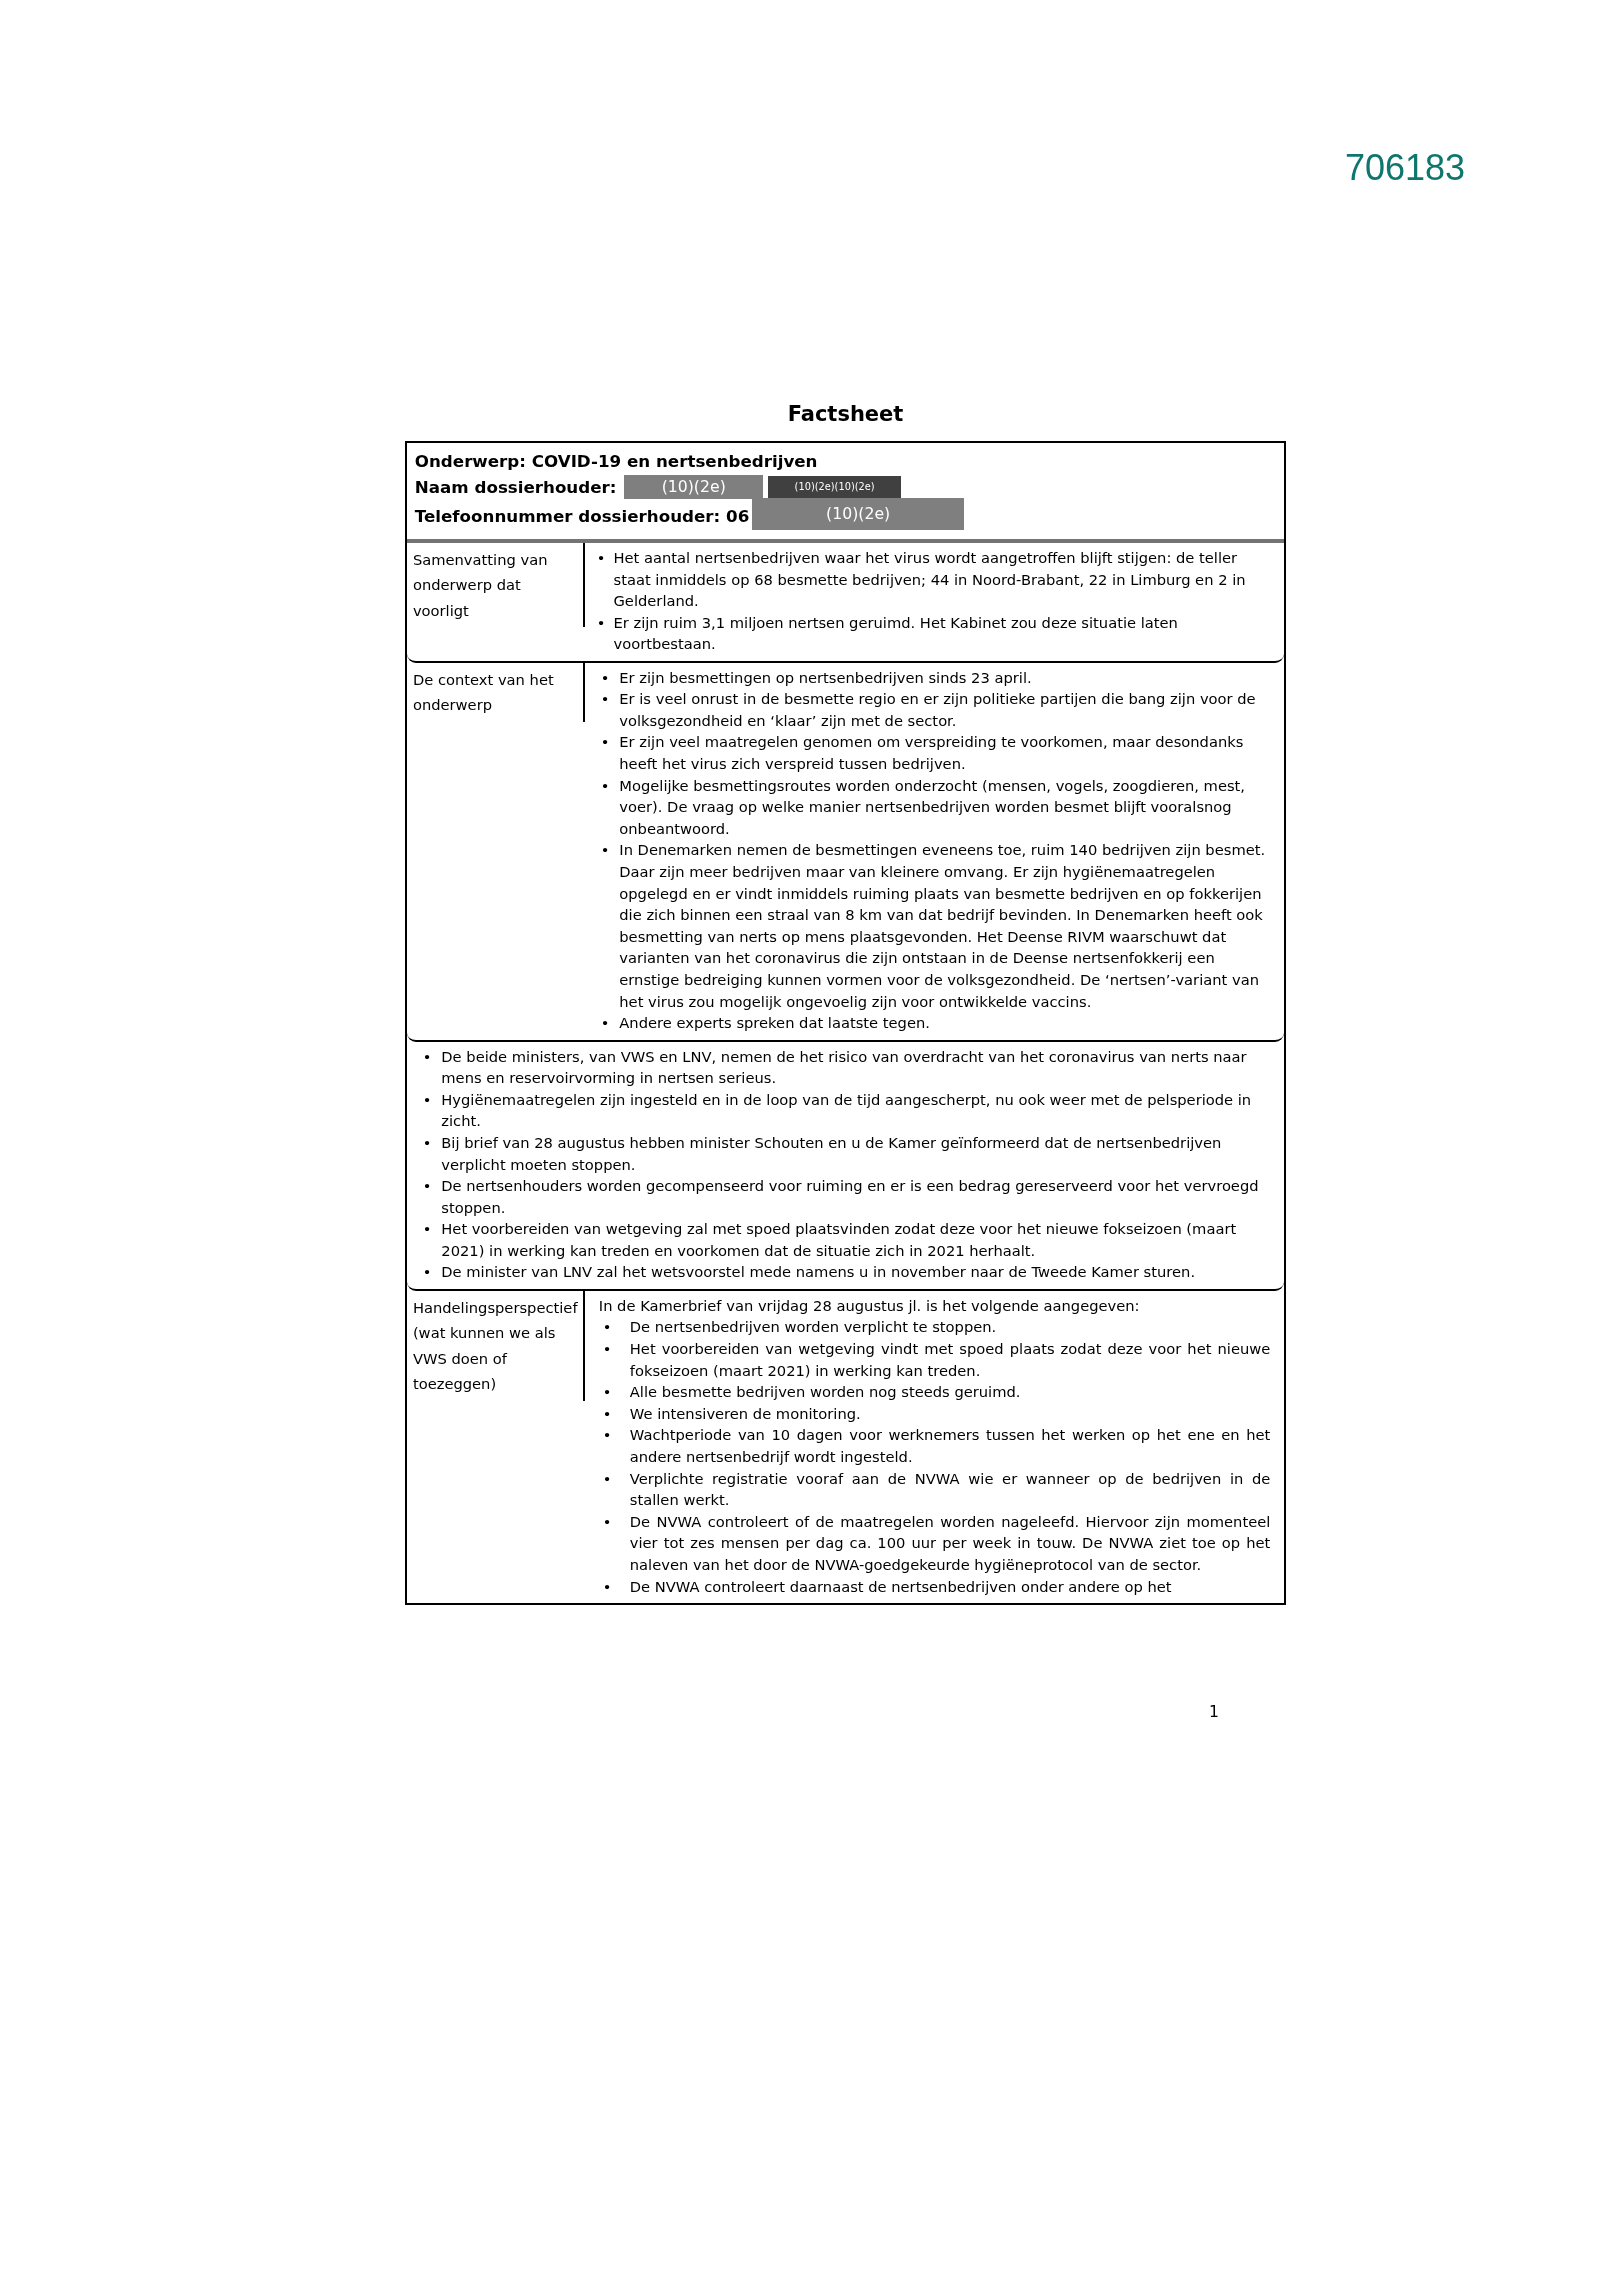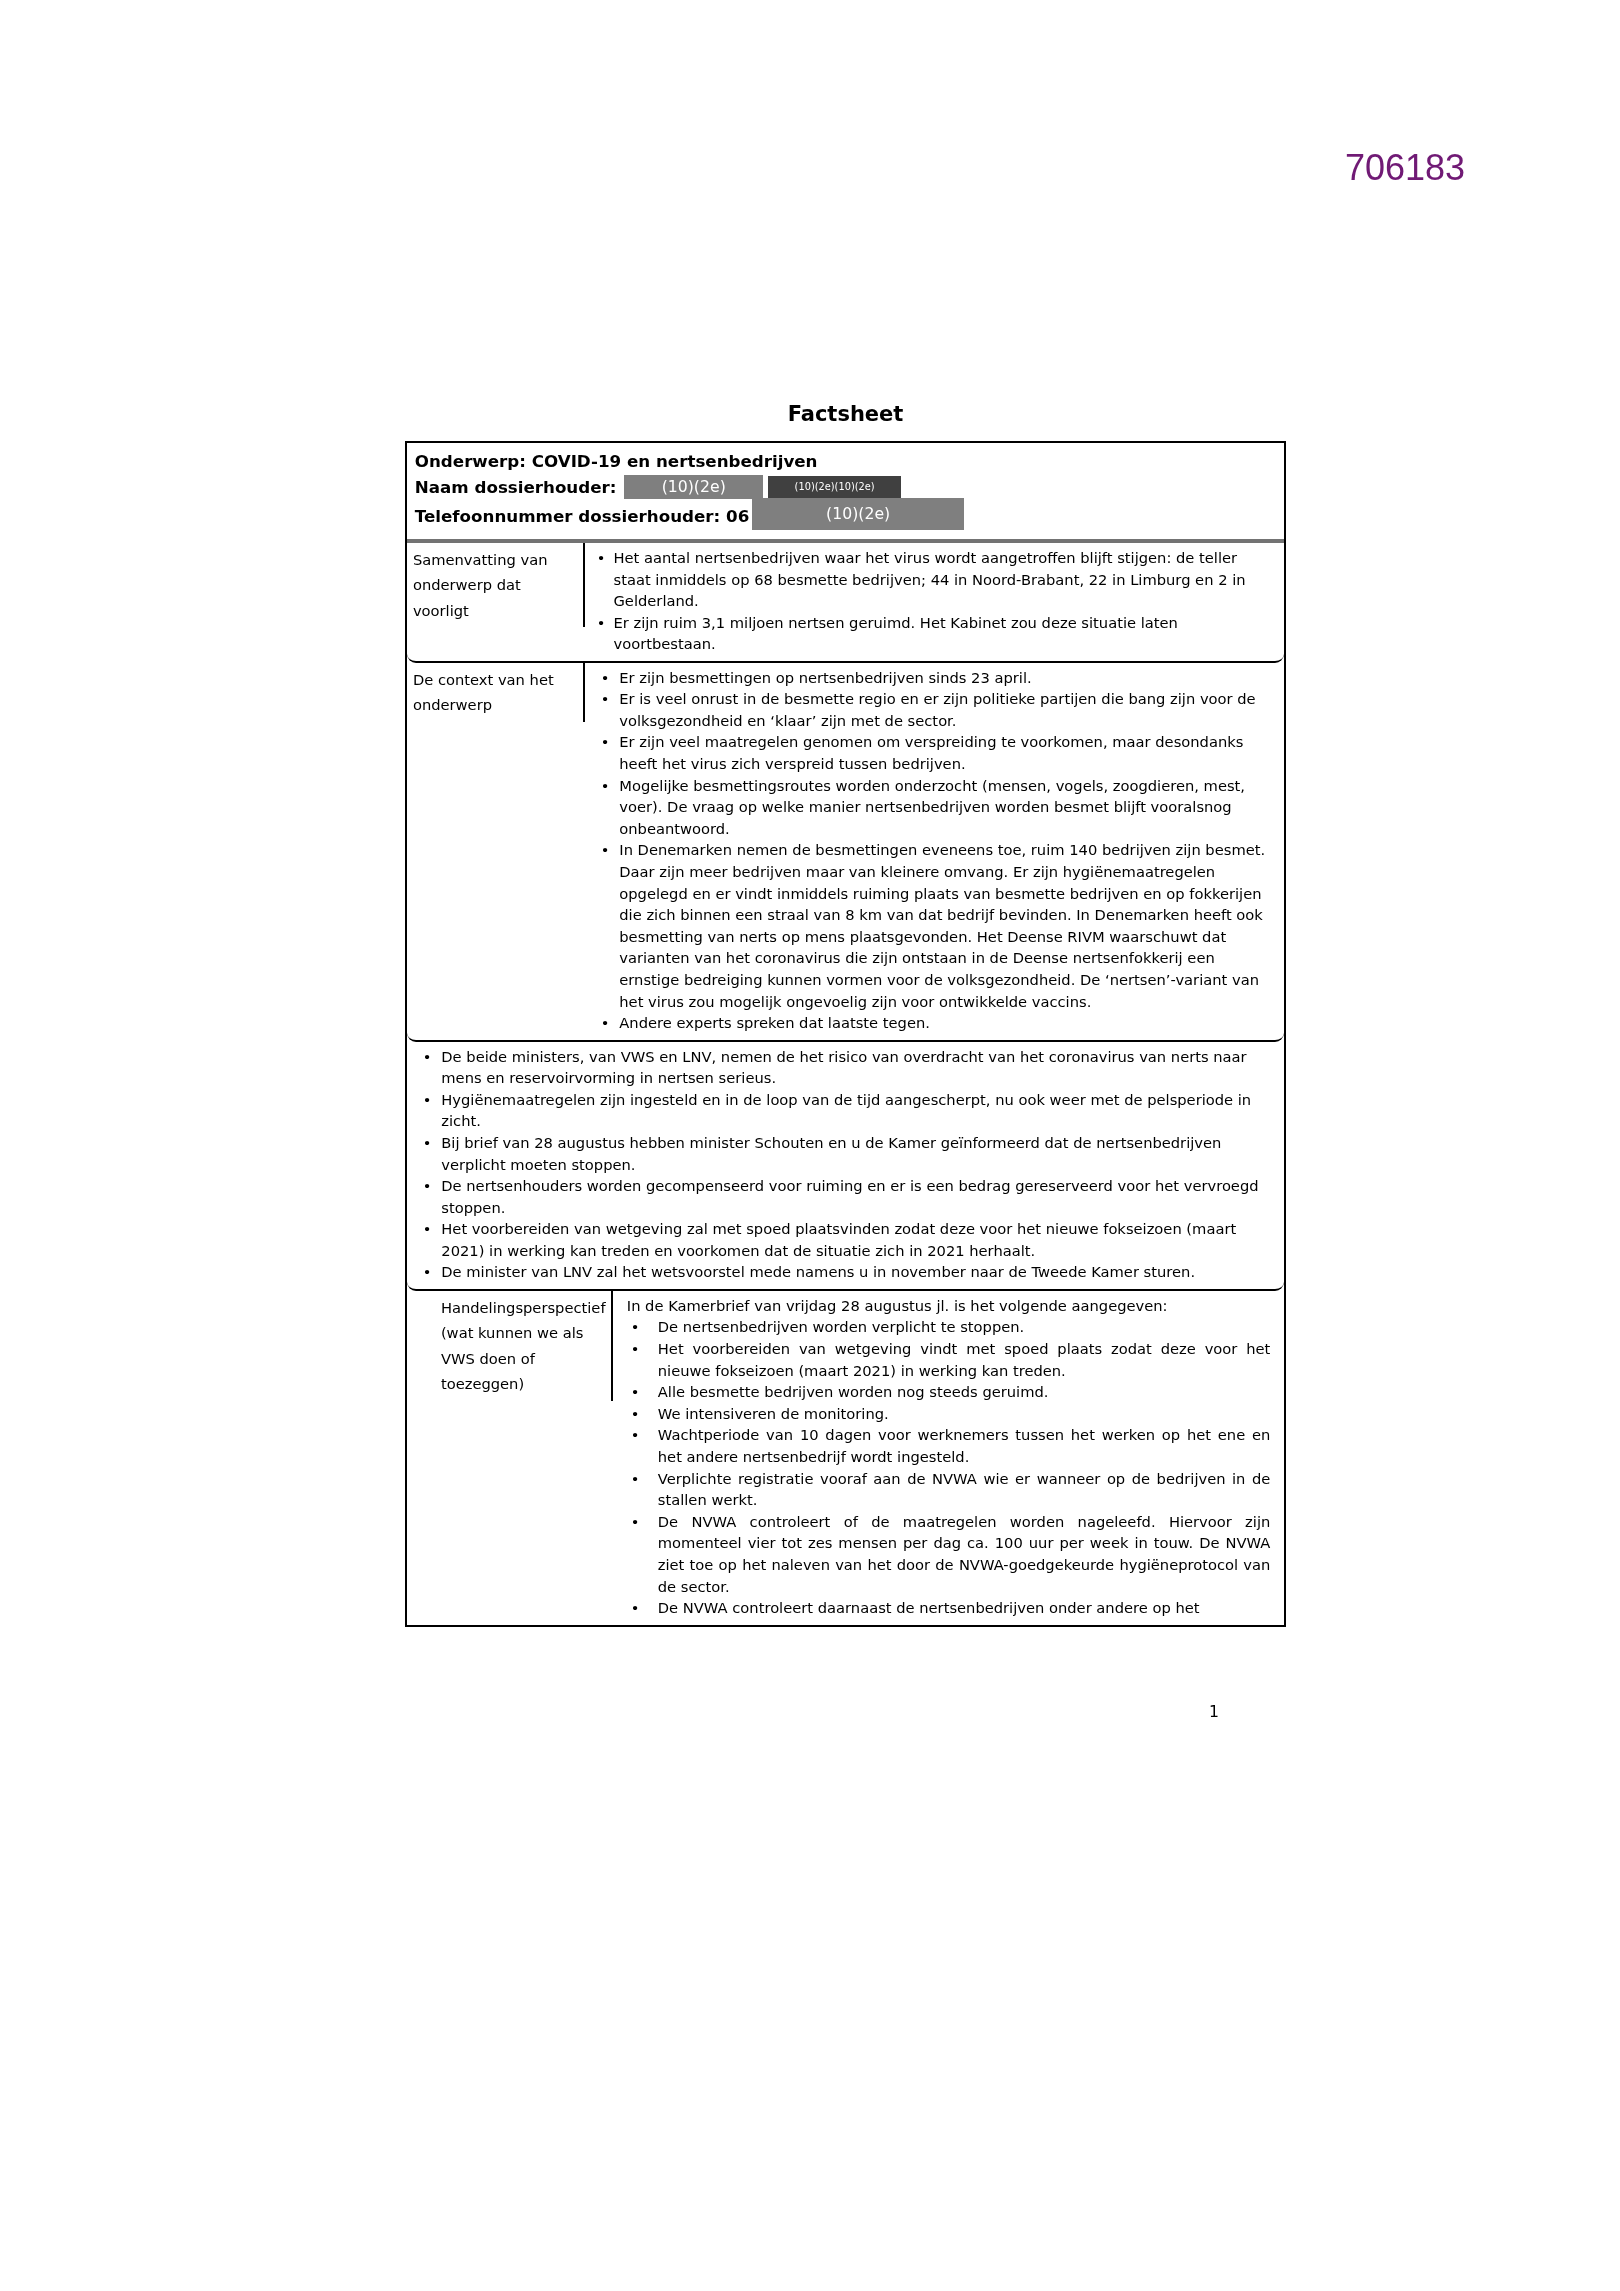"706183" .doc-number { color: #701a75 -> #0f766e }
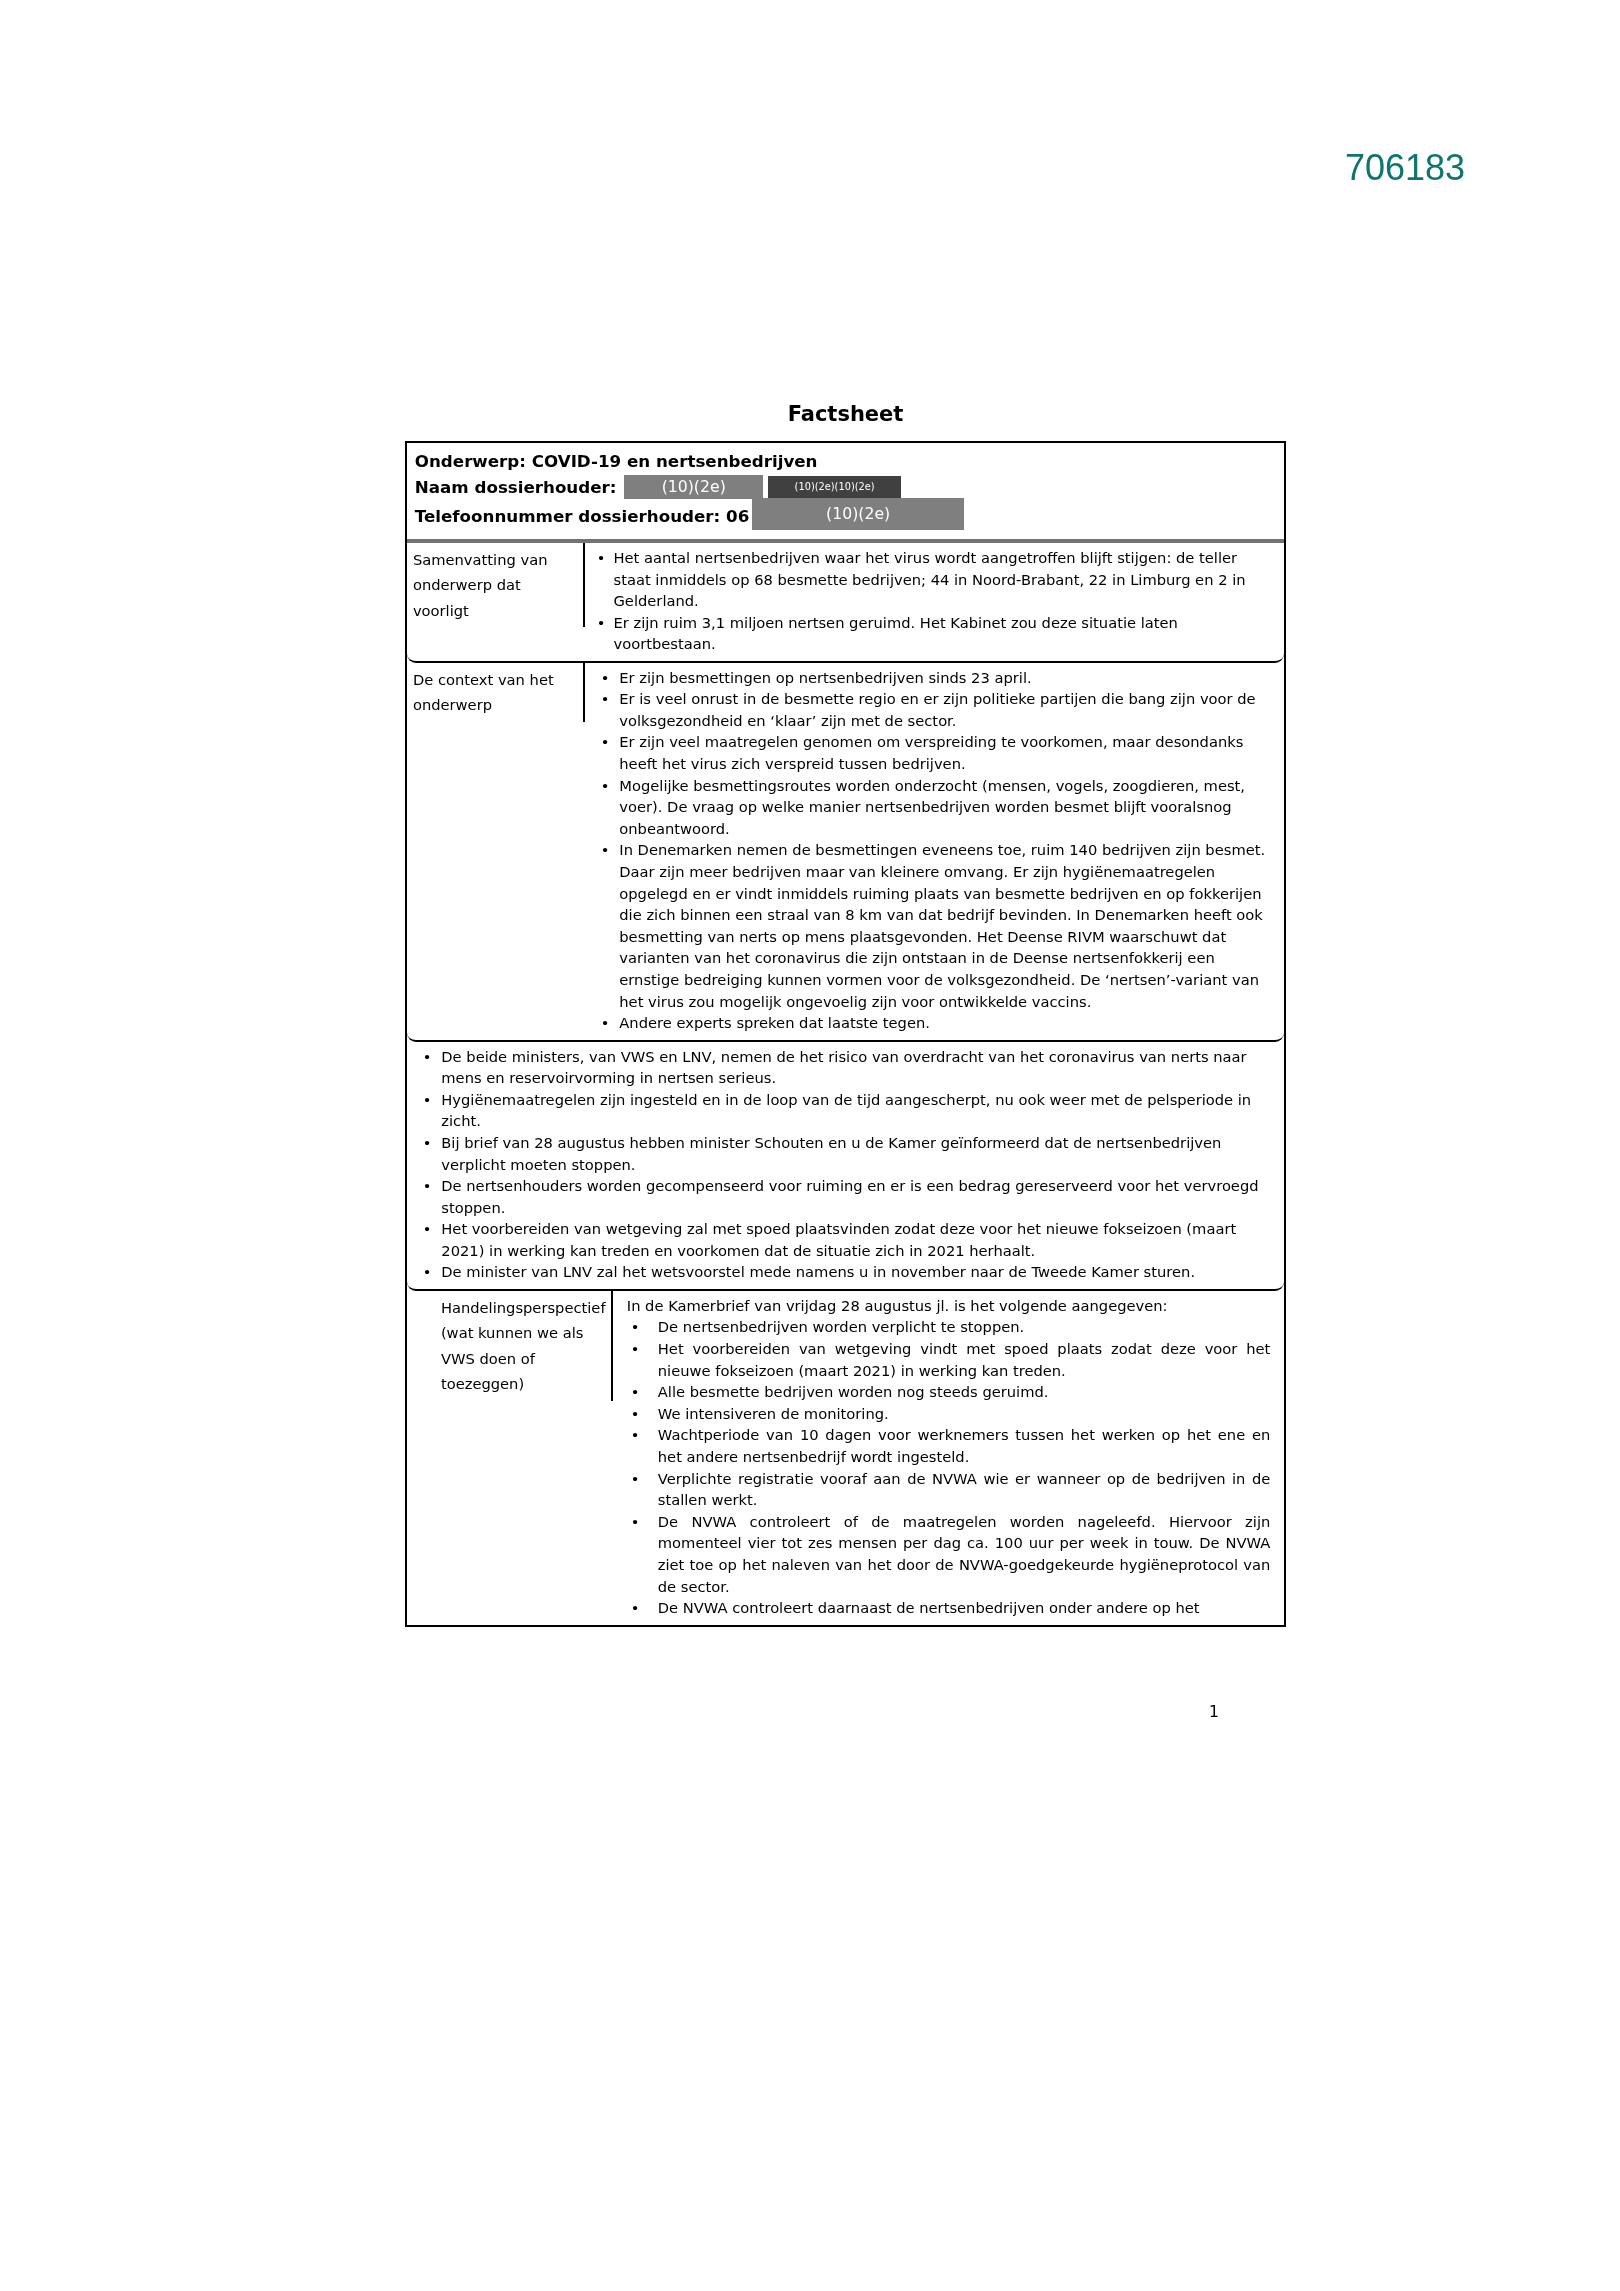"Handelingsperspectief (wat kunnen we als" .trow:last-child { margin-left: 28px -> none }
